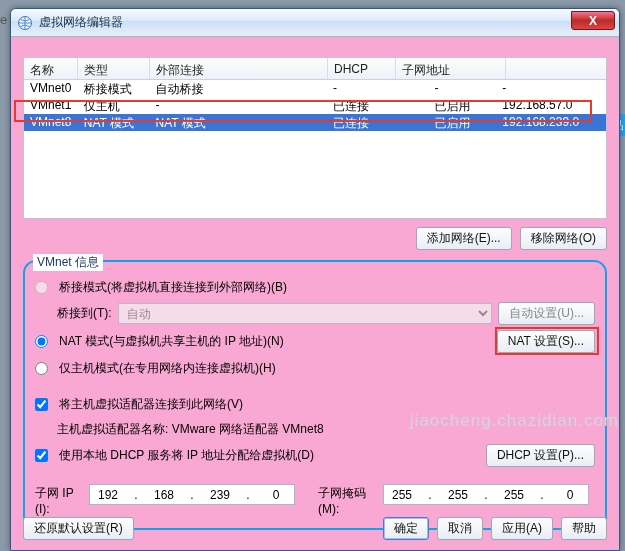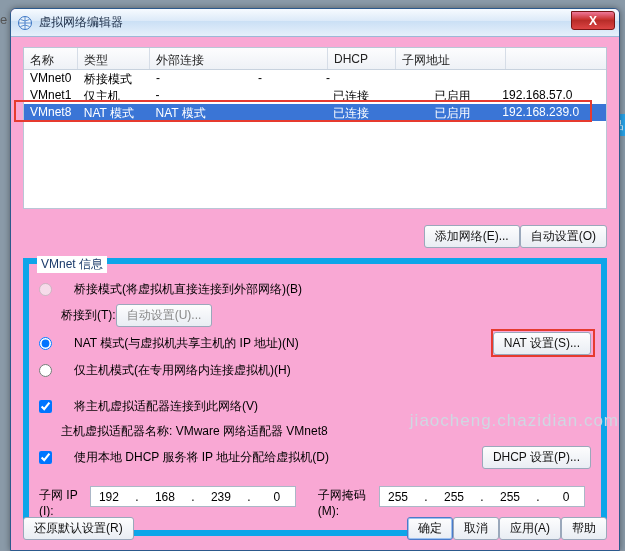"名称" .client { padding: 10px 12px 10px 12px -> 20px 12px 10px 12px }
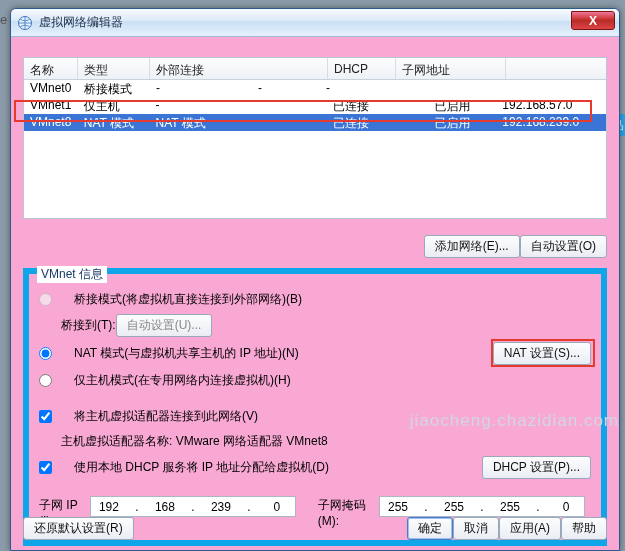"自动桥接" div.c2 { html: none -> <div>自动桥接</div> }
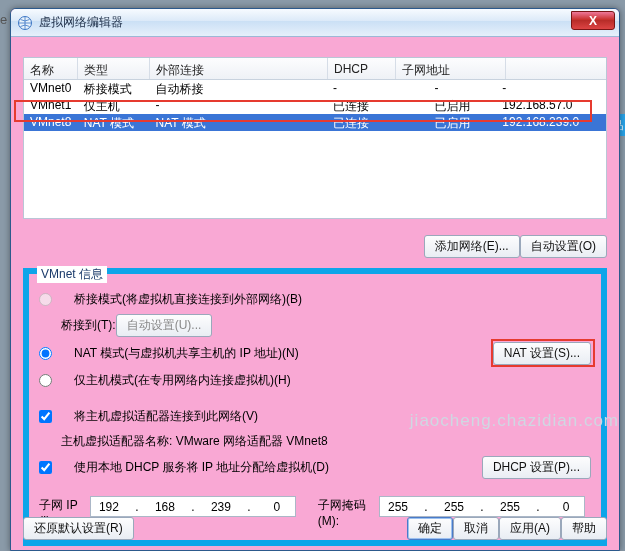"添加网络(E)..." .btnrow { gap: none -> 8px; margin-top: 16px -> 8px }
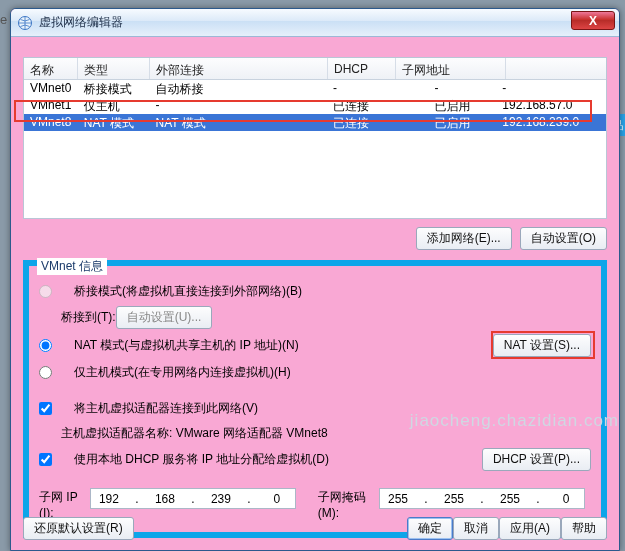"自动设置(O)" button.win { text: 自动设置 -> 移除网络 }
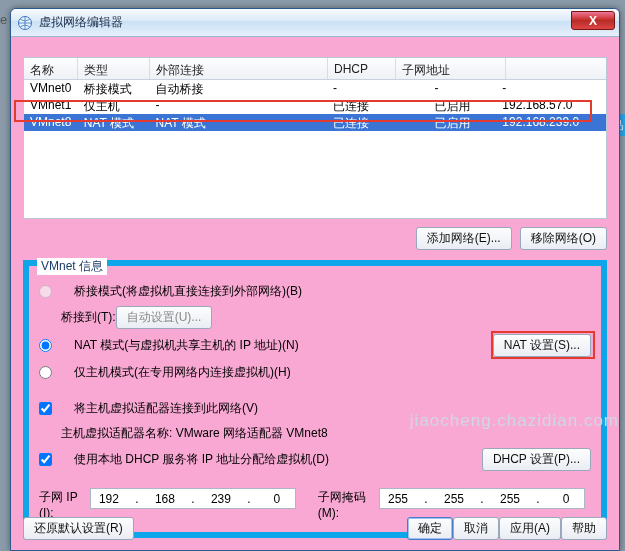"VMnet 信息" .group { border: 6px solid #0ea5e9 -> 2px solid #0ea5e9; border-radius: 0 -> 13px }
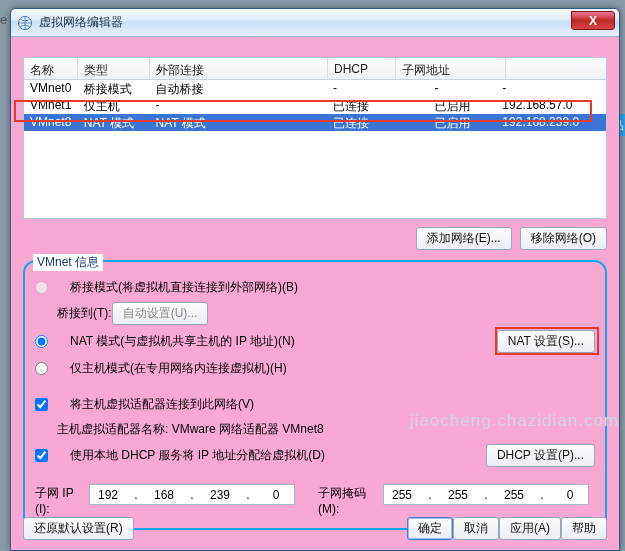"桥接模式(将虚拟机直接连接到外部网络)(B)" .row label { margin-left: 16px -> 5px }
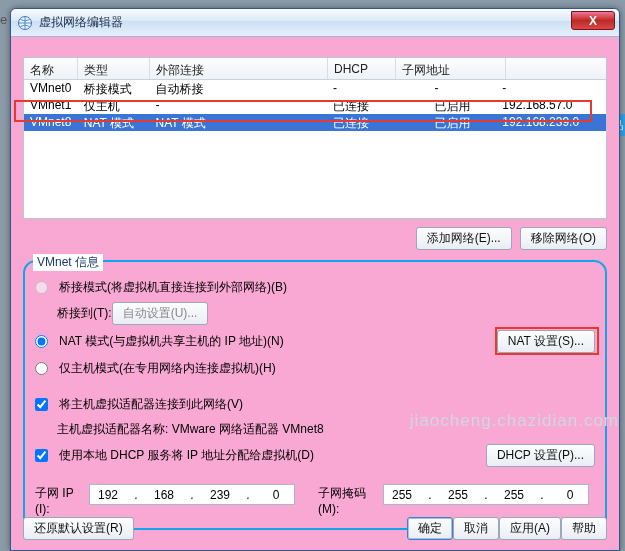"自动" select.combo { html: none -> <select> <option>自动</option> </select> }
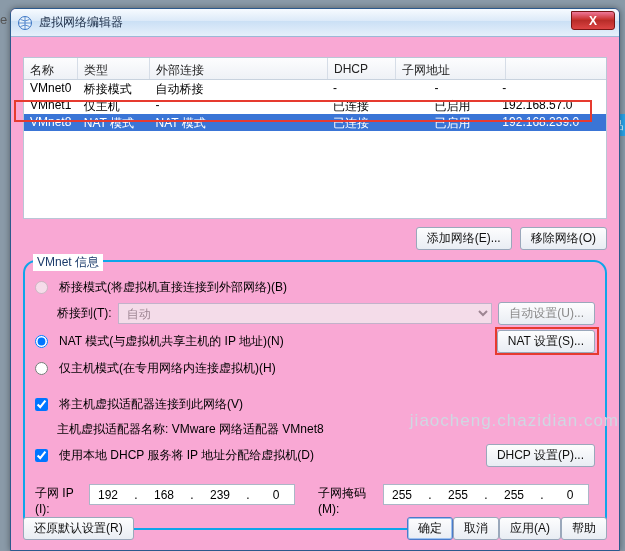"还原默认设置(R)" .bottombar { gap: 0 -> 8px }
